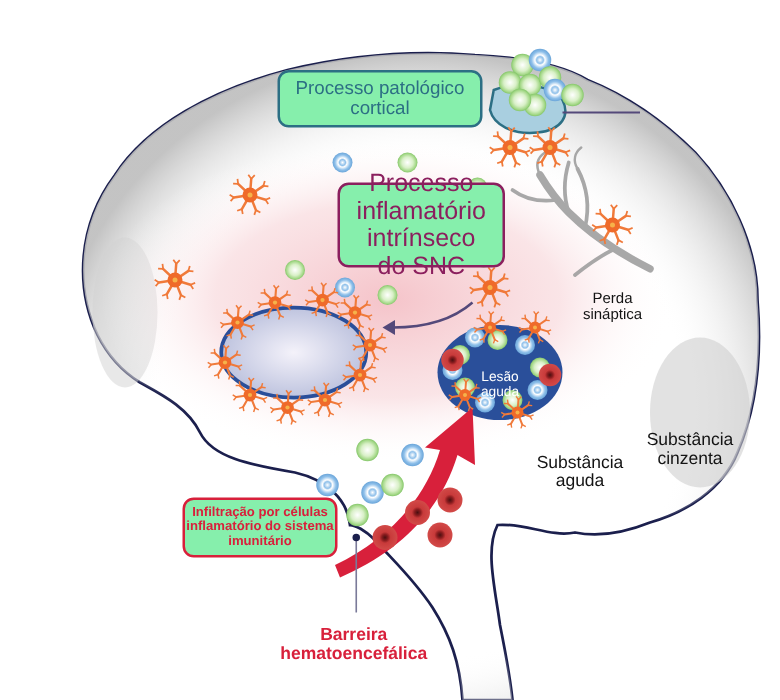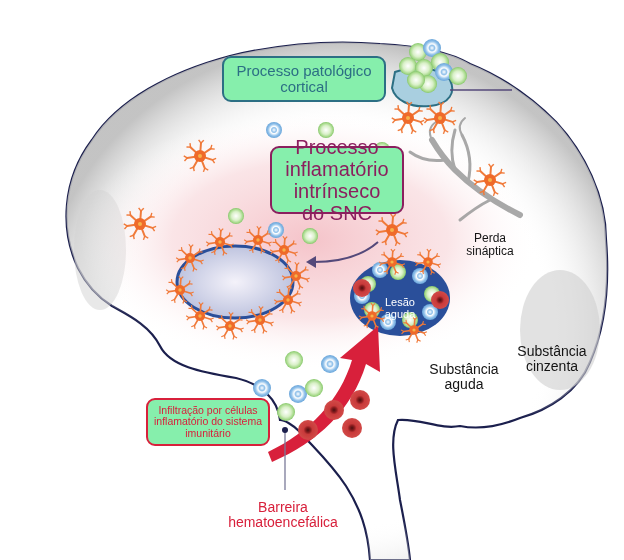"Infiltração por células" div.box { font-weight: none -> bold }
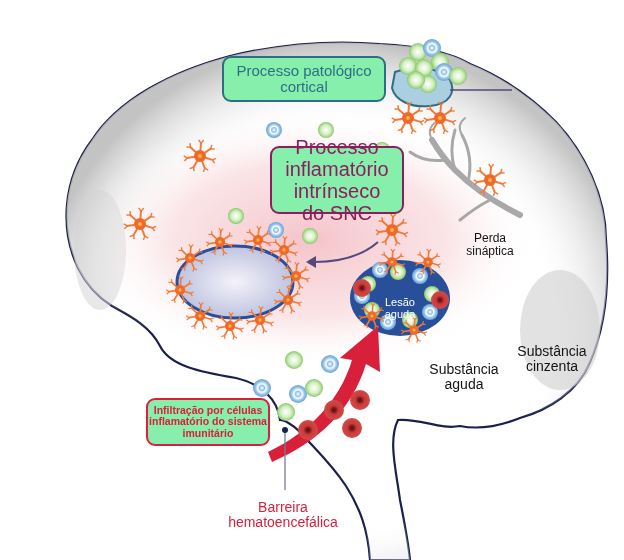"Barreira" div.lbl { font-weight: none -> bold }
